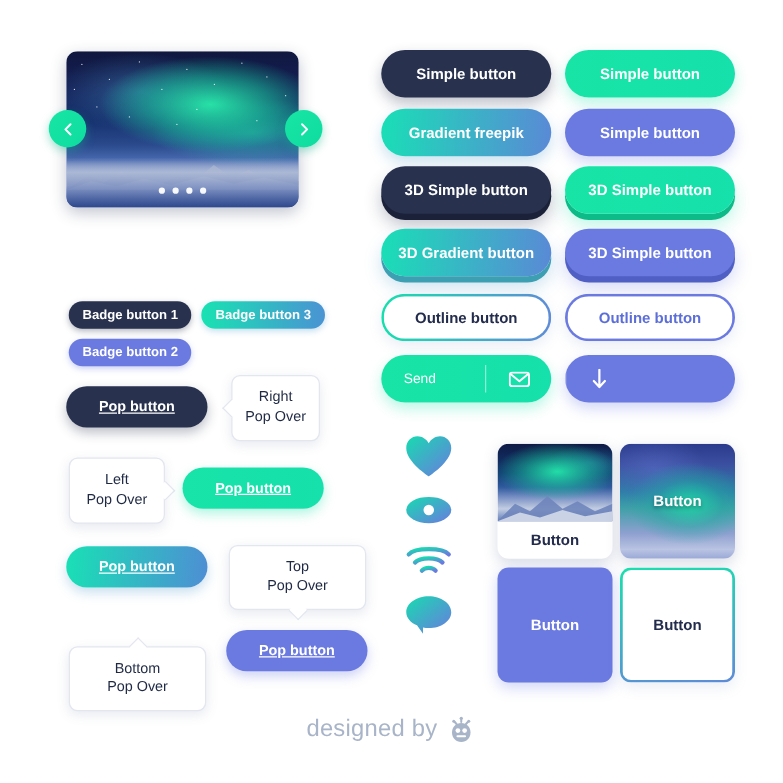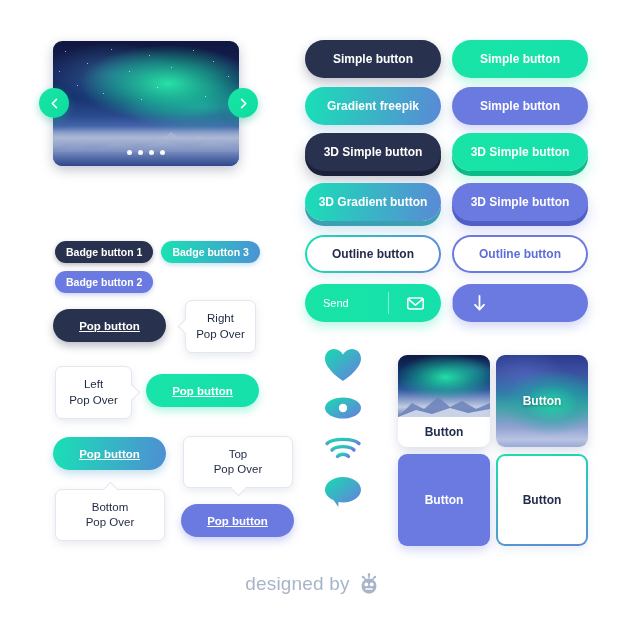"Bottom" div.popover { top: 489px -> 517px }
